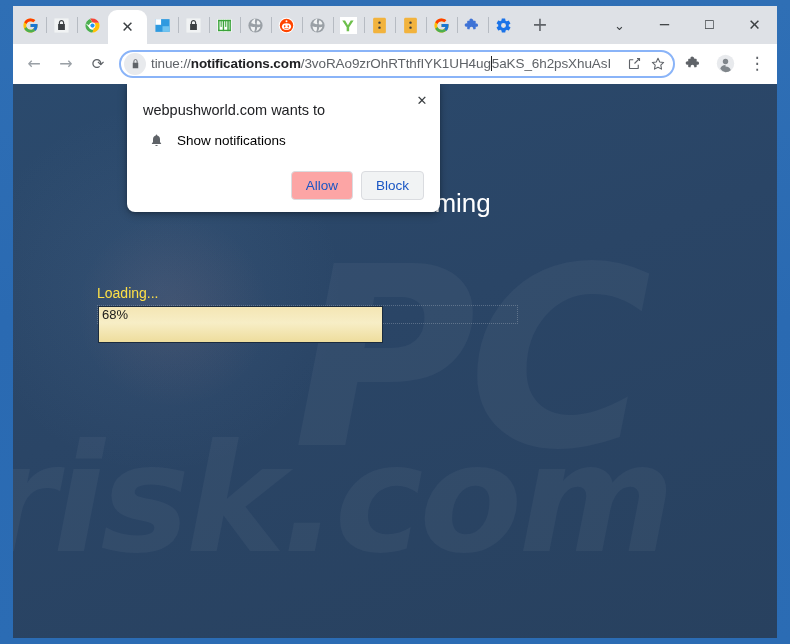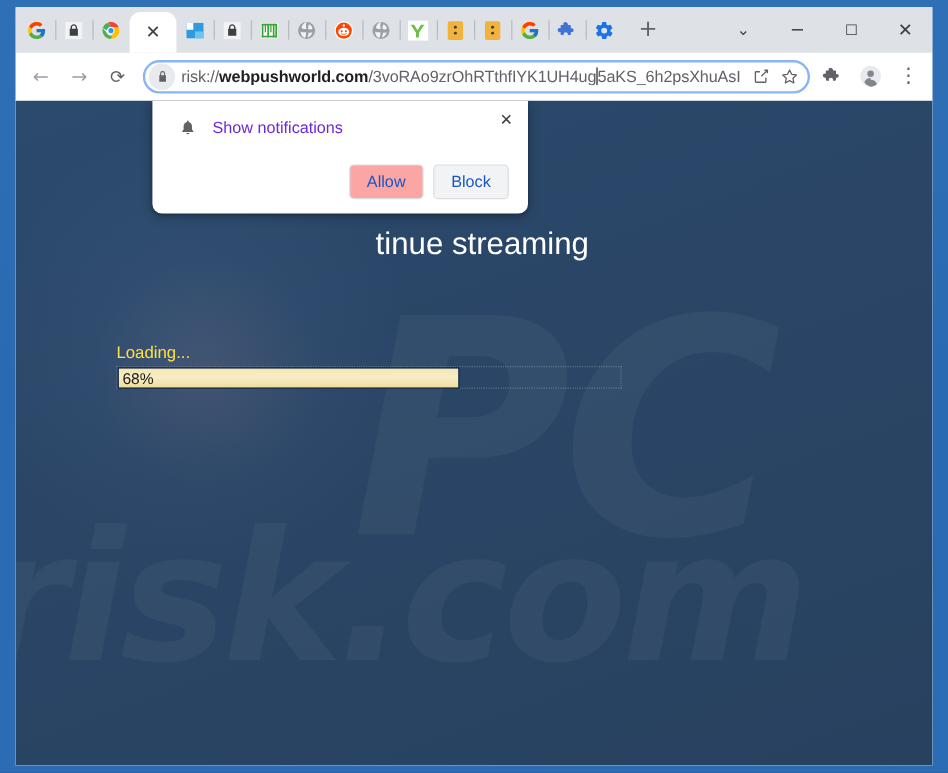"risk://" span { text: risk:// -> tinue:// }
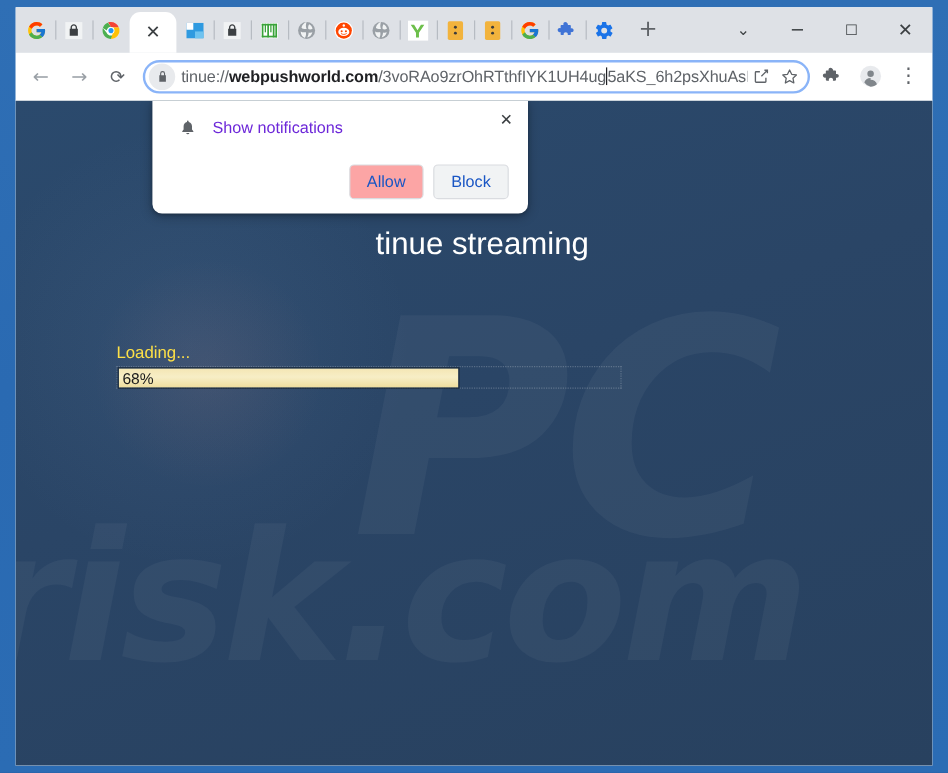"webpushworld.com" span.host { text: webpushworld.com -> notifications.com }
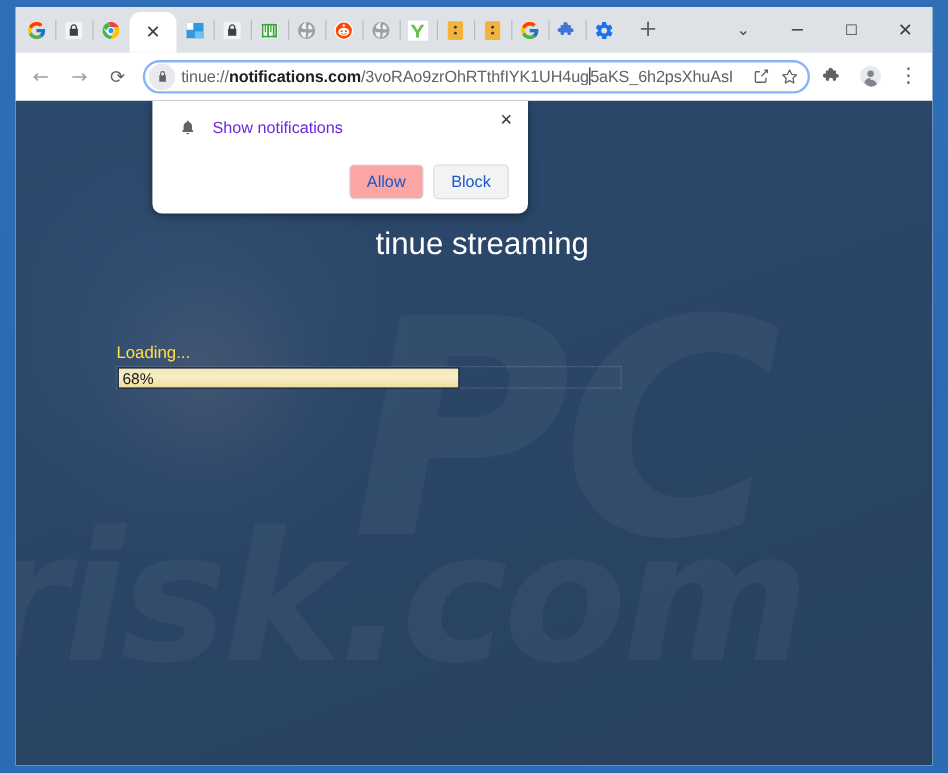"webpushworld.com wants to" div { html: none -> <div>webpushworld.com wants to</div> }
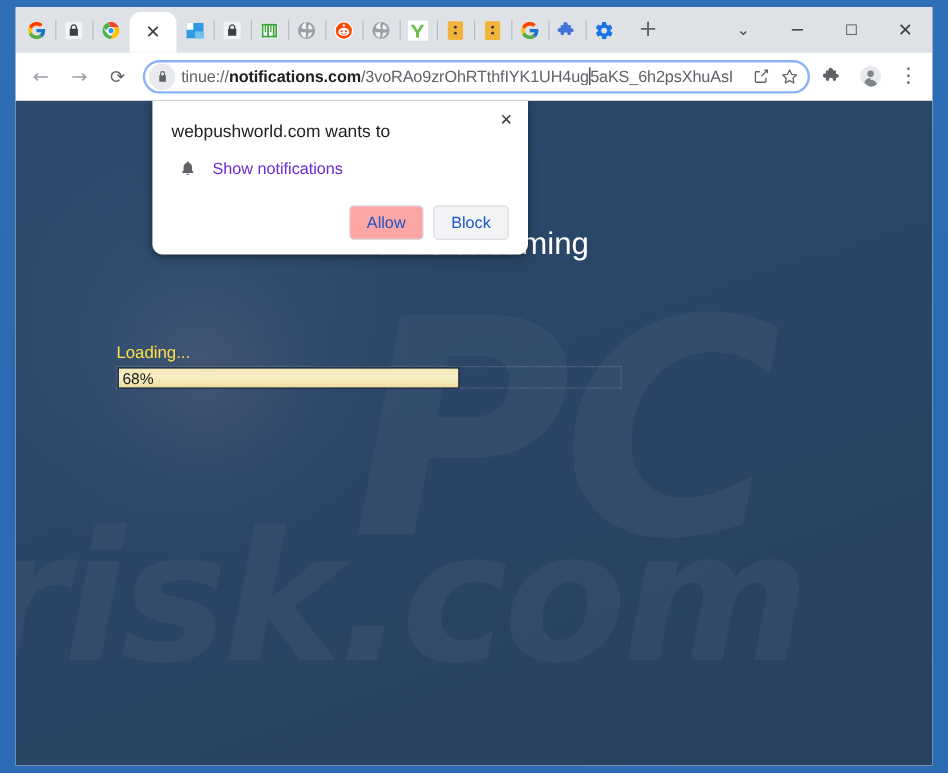"Show notifications" #perm-row .lbl { color: #6d28d9 -> #000000 }
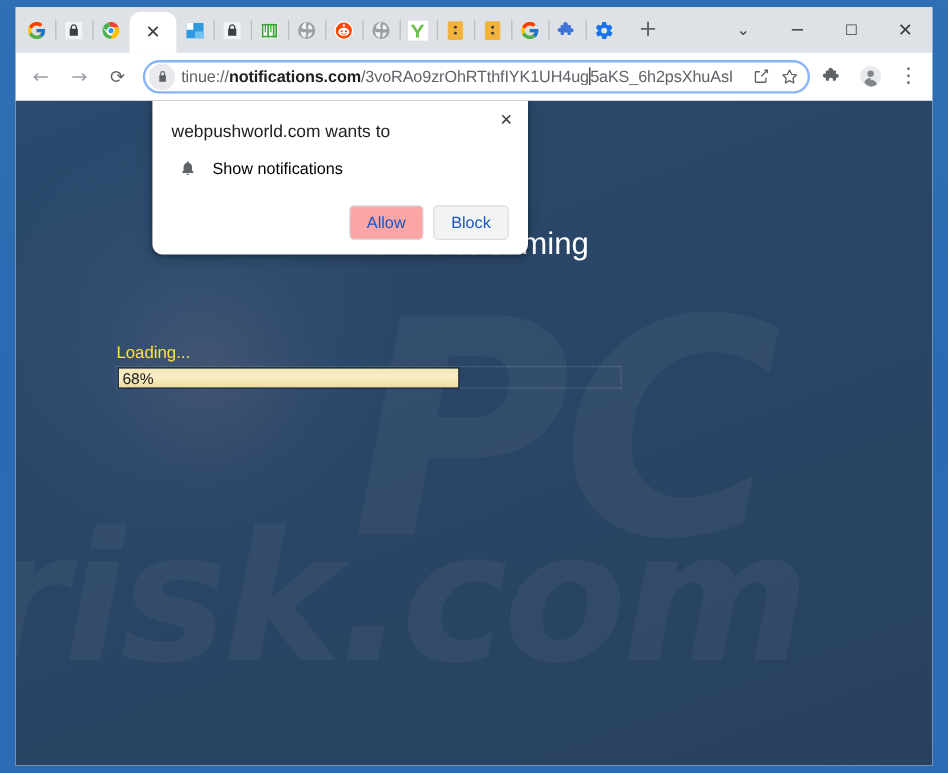"68%" #progress-fill { align-items: flex-end -> flex-start; height: 18px -> 37px }
